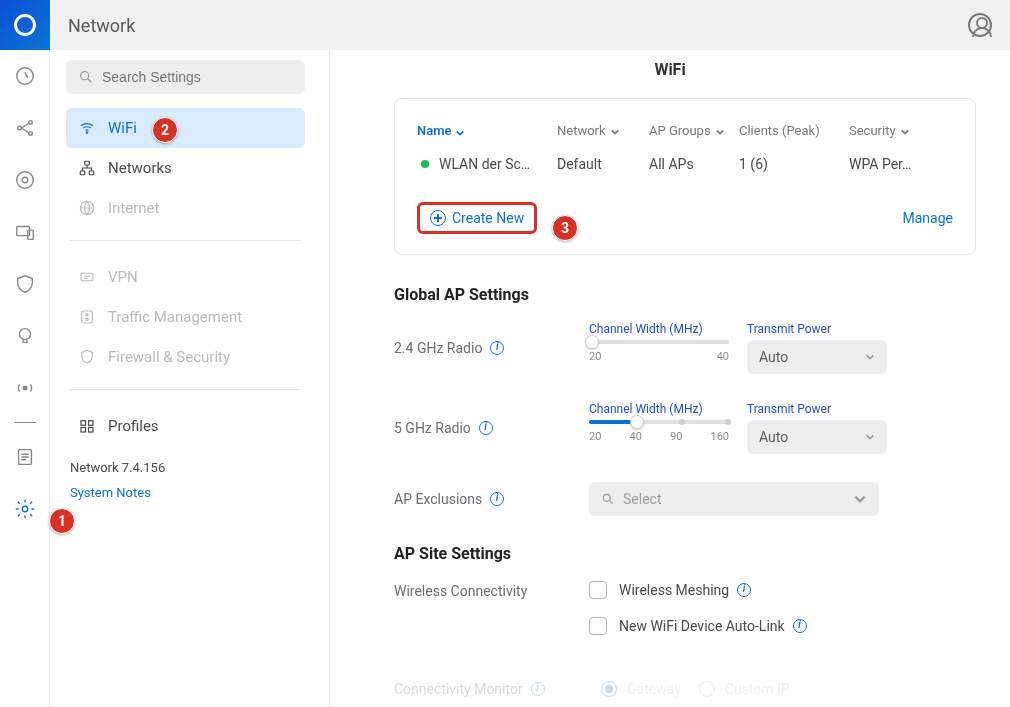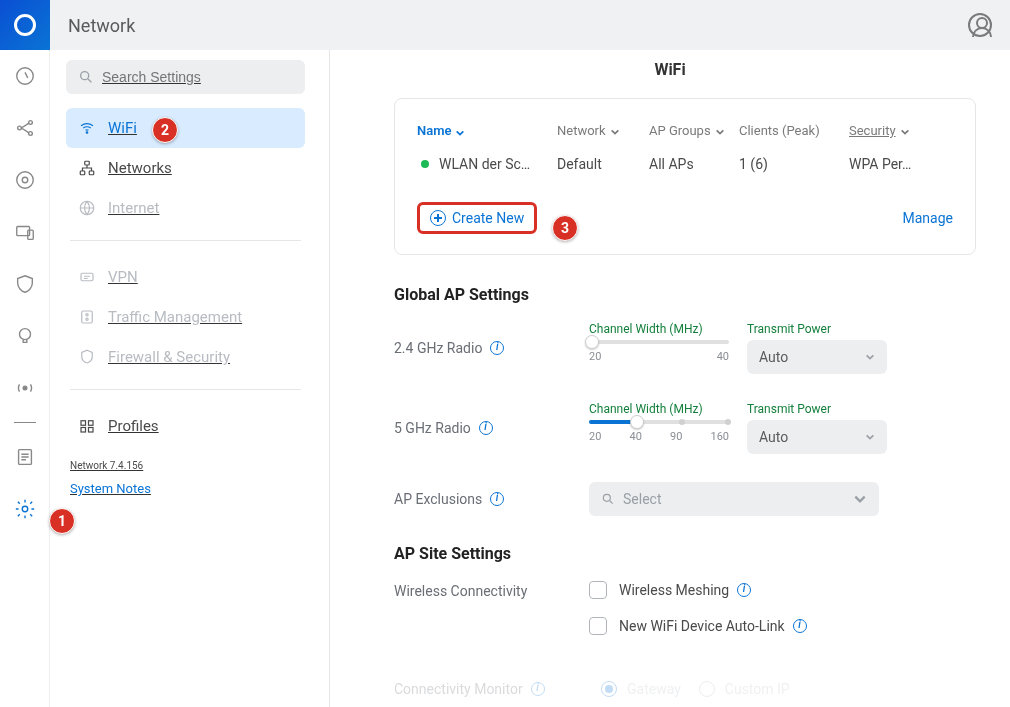"Search Settings" .sidebar { text-decoration: underline -> none }
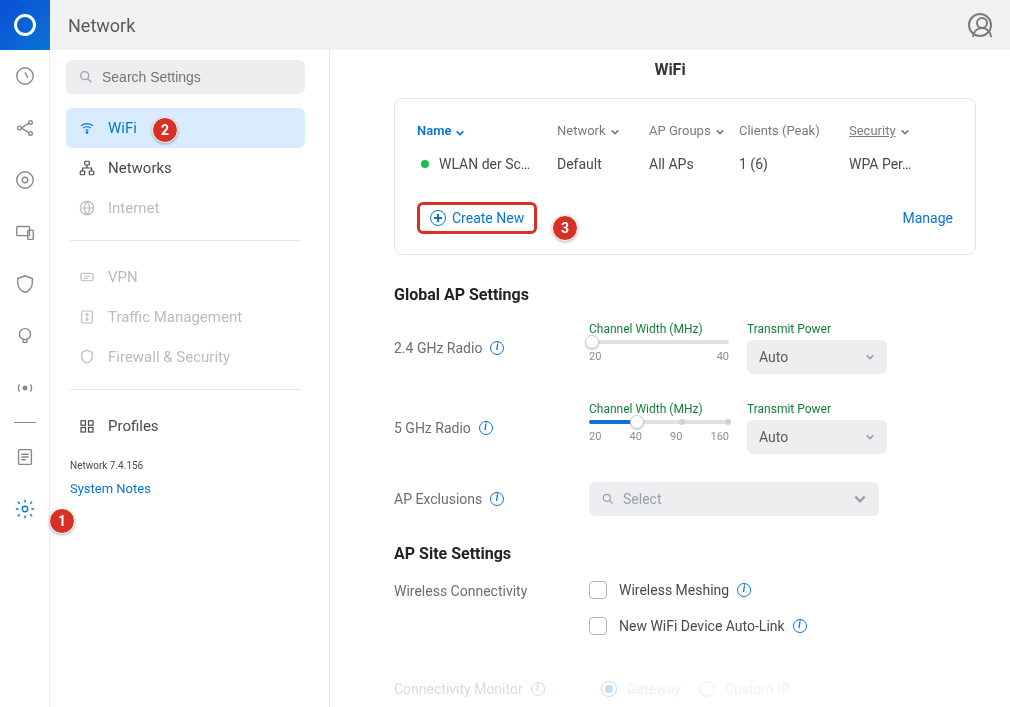"Security" div.c-sec { text-decoration: underline -> none }
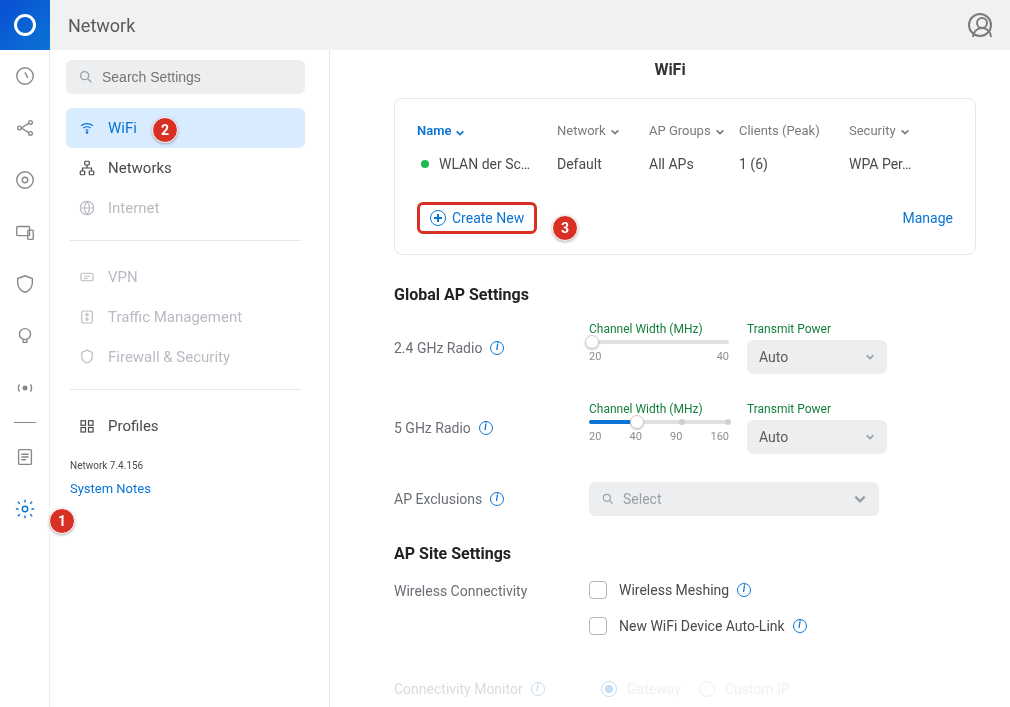"Channel Width (MHz)" .slider-lbl { color: #15803d -> #1d4ed8 }
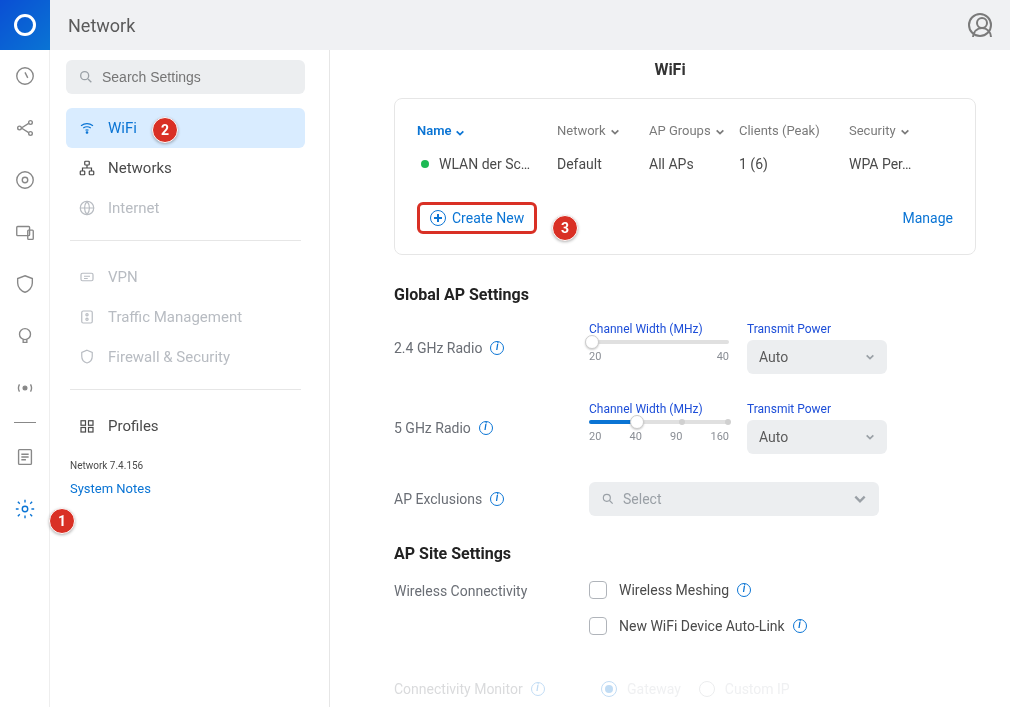"Network 7.4.156" .version-line { font-size: 10px -> 13px }
